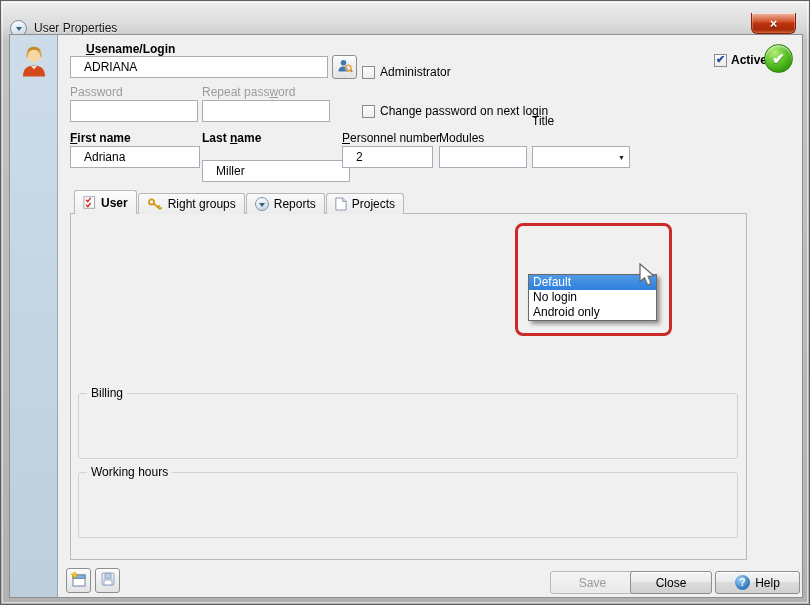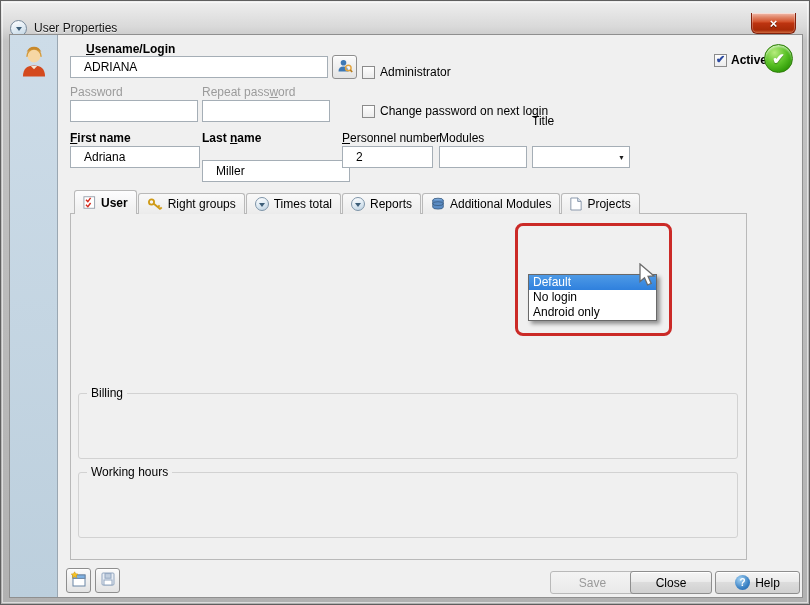"Times total" div.tab { html: <div> <span></span> <span>Times total</span> </div> -> none }
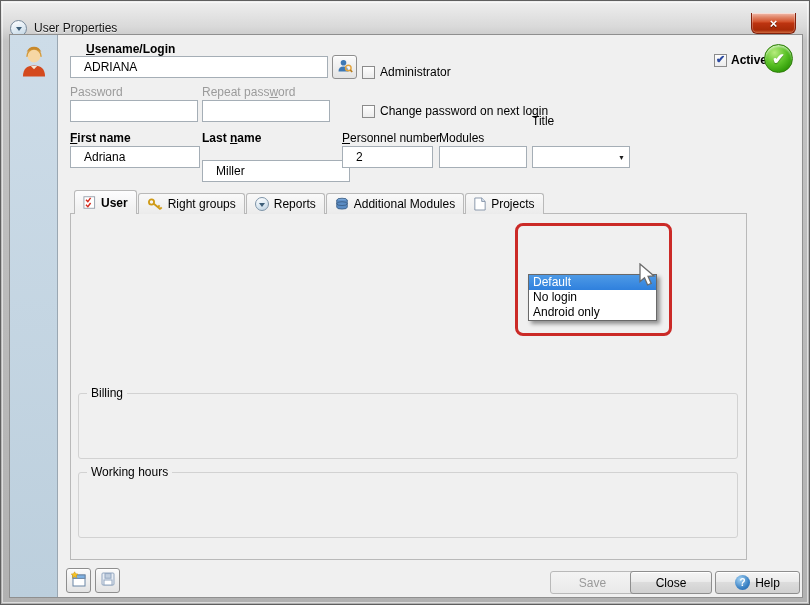"Additional Modules" div.tab { html: <div> <span> <svg> <ellipse></ellipse> <path></path> <ellipse></ellipse> </svg> </span> <span>Additional Modules</span> </div> -> none }
